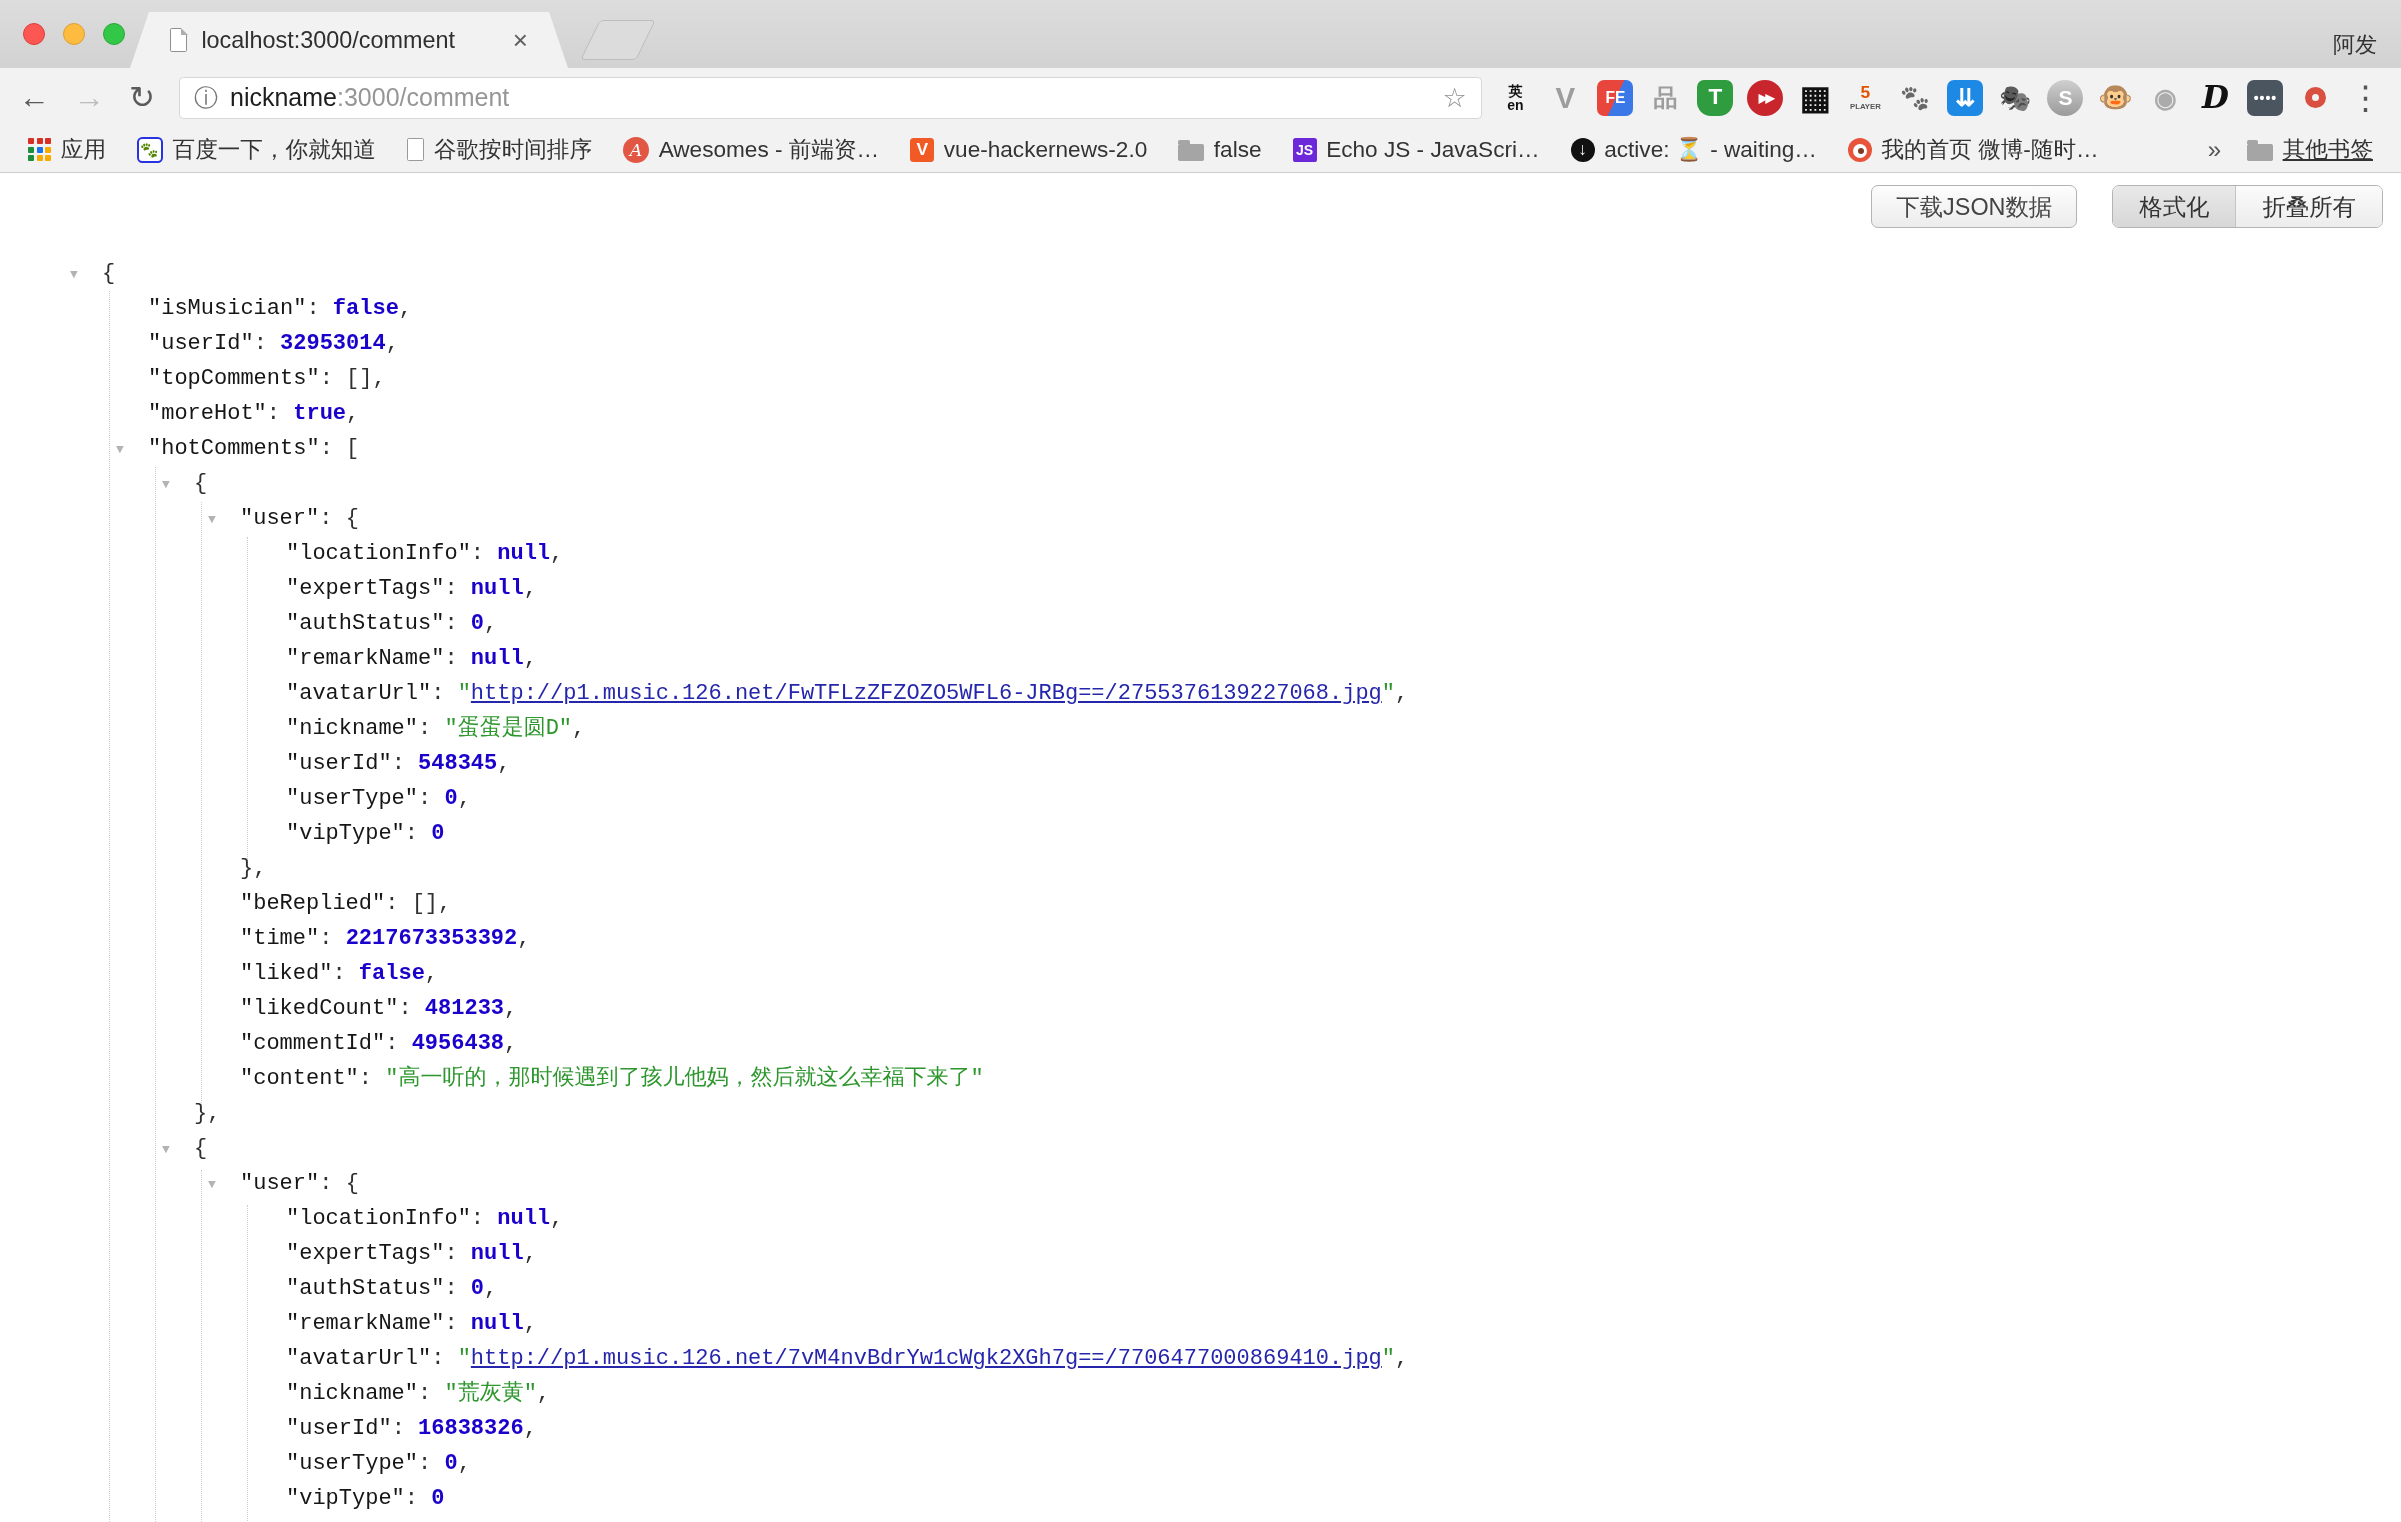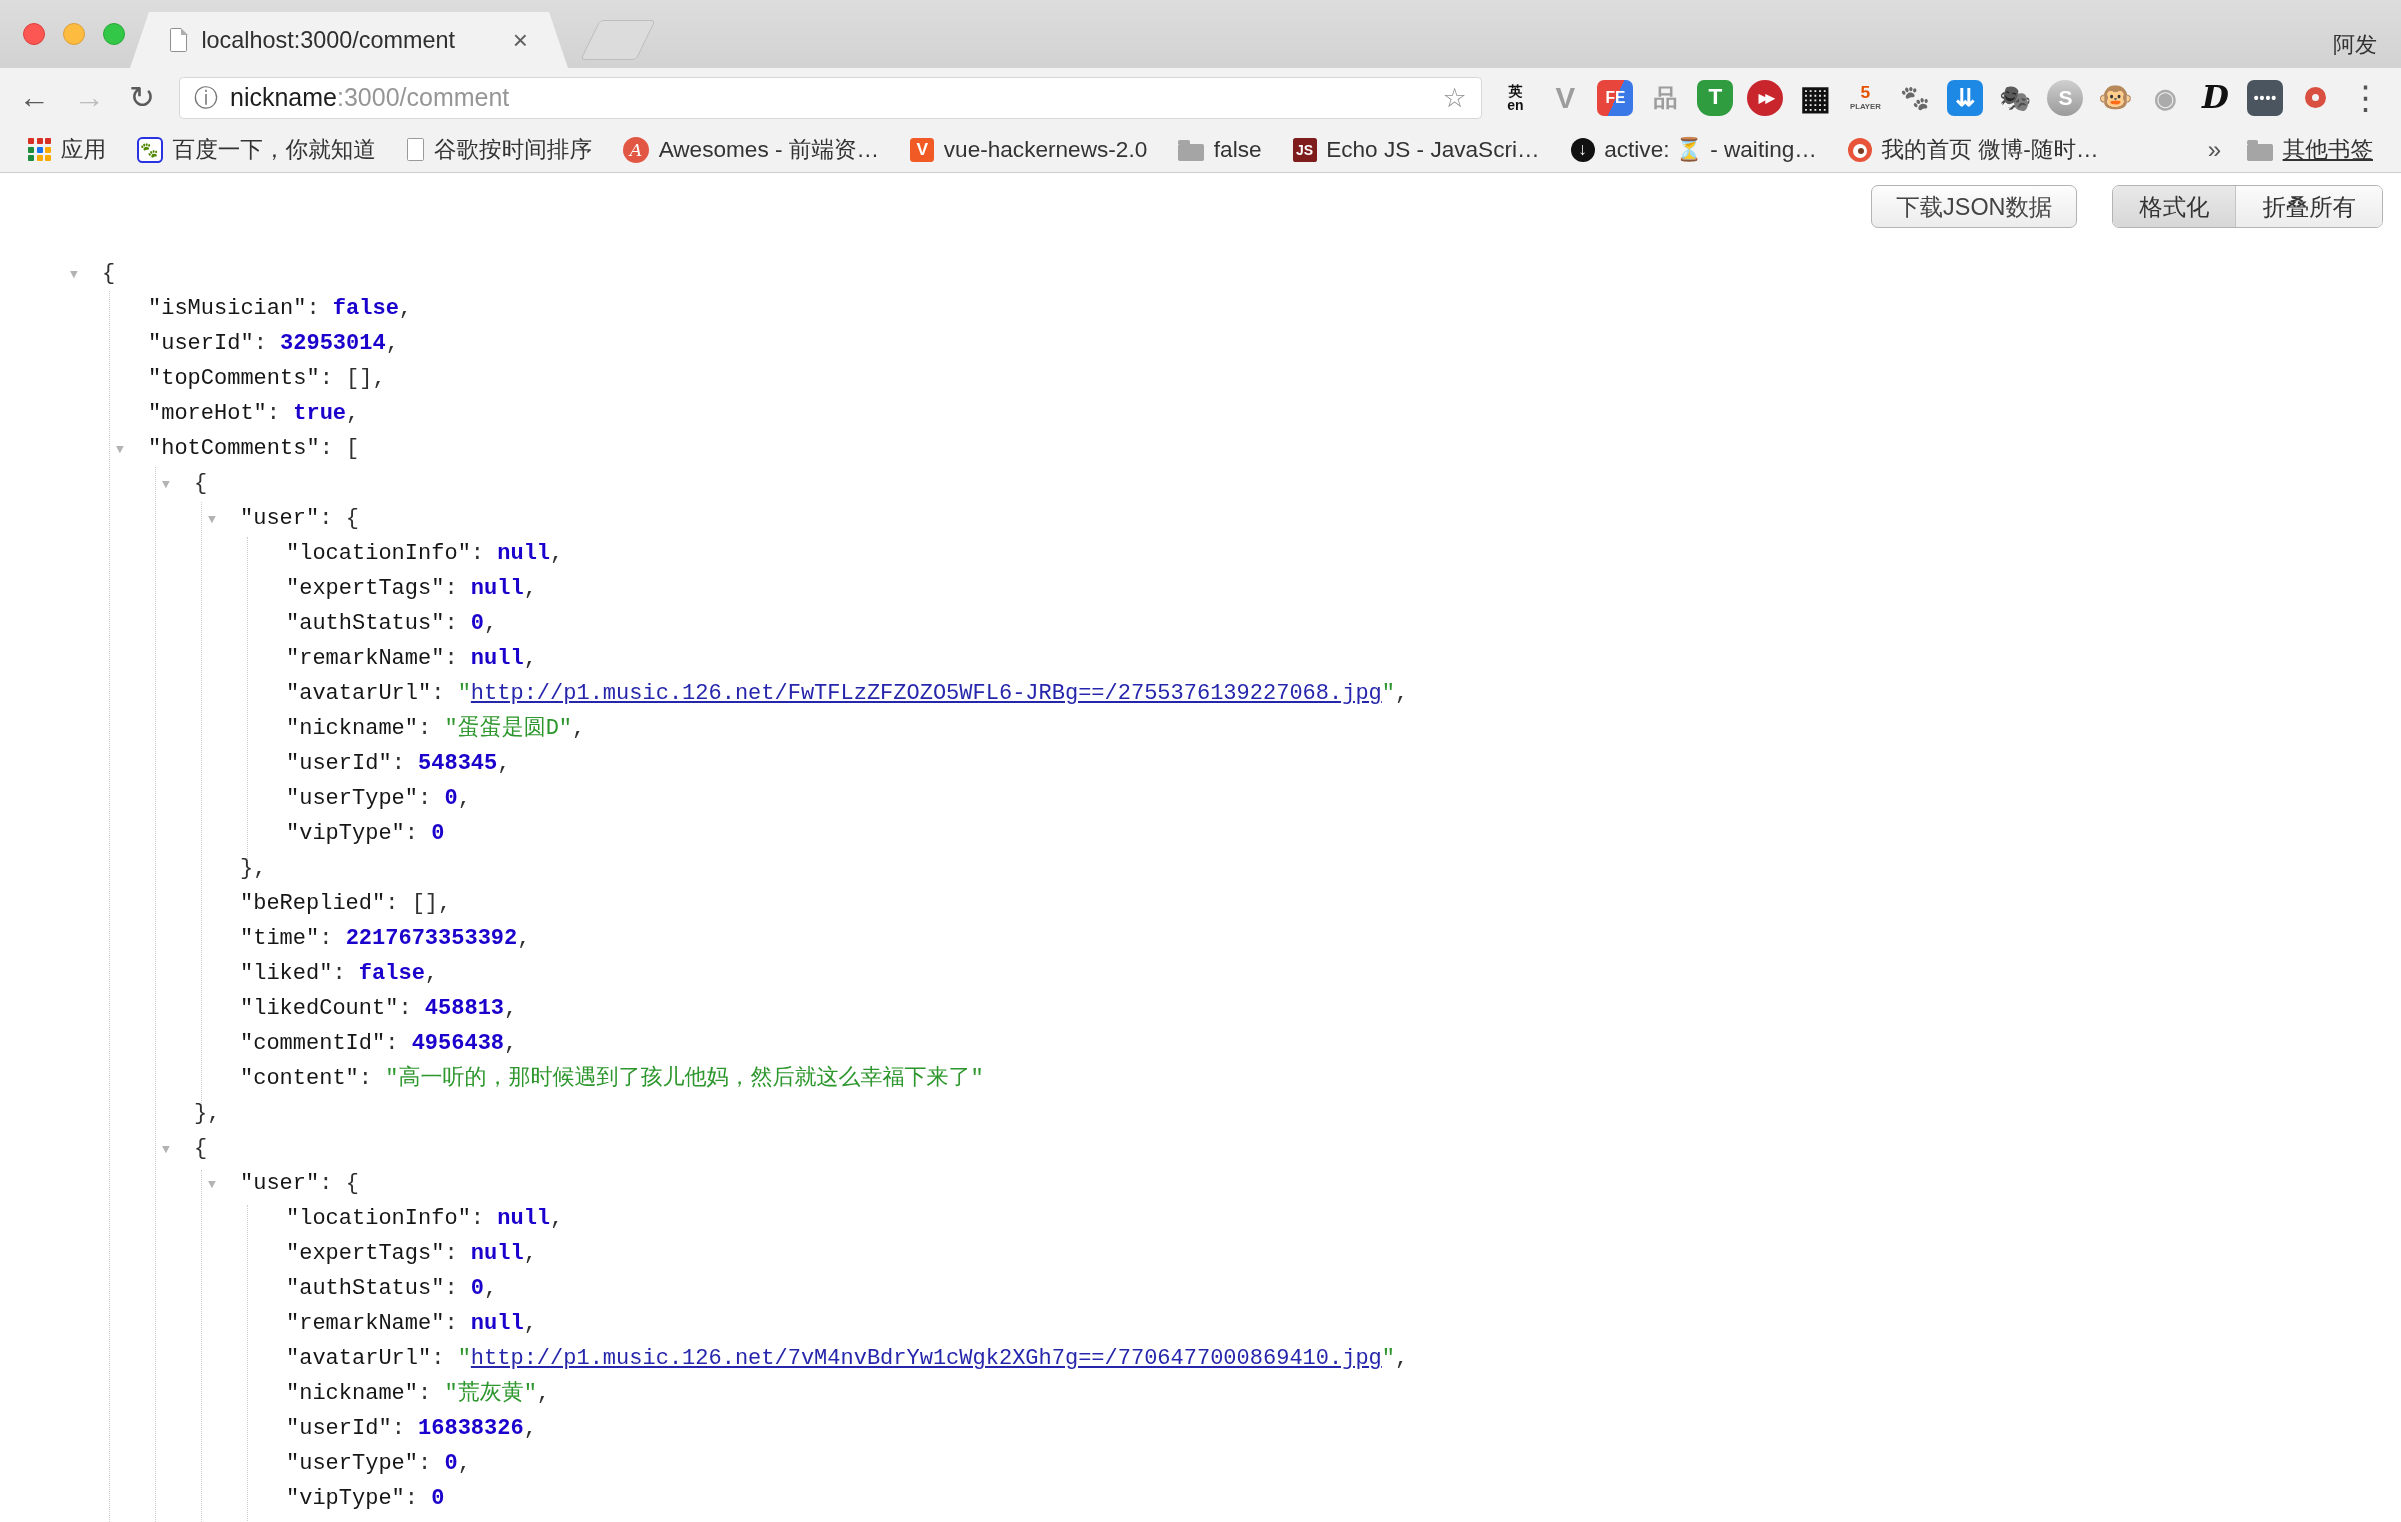"JS" .bi-echojs { background: #7f1d1d -> #6d28d9 }
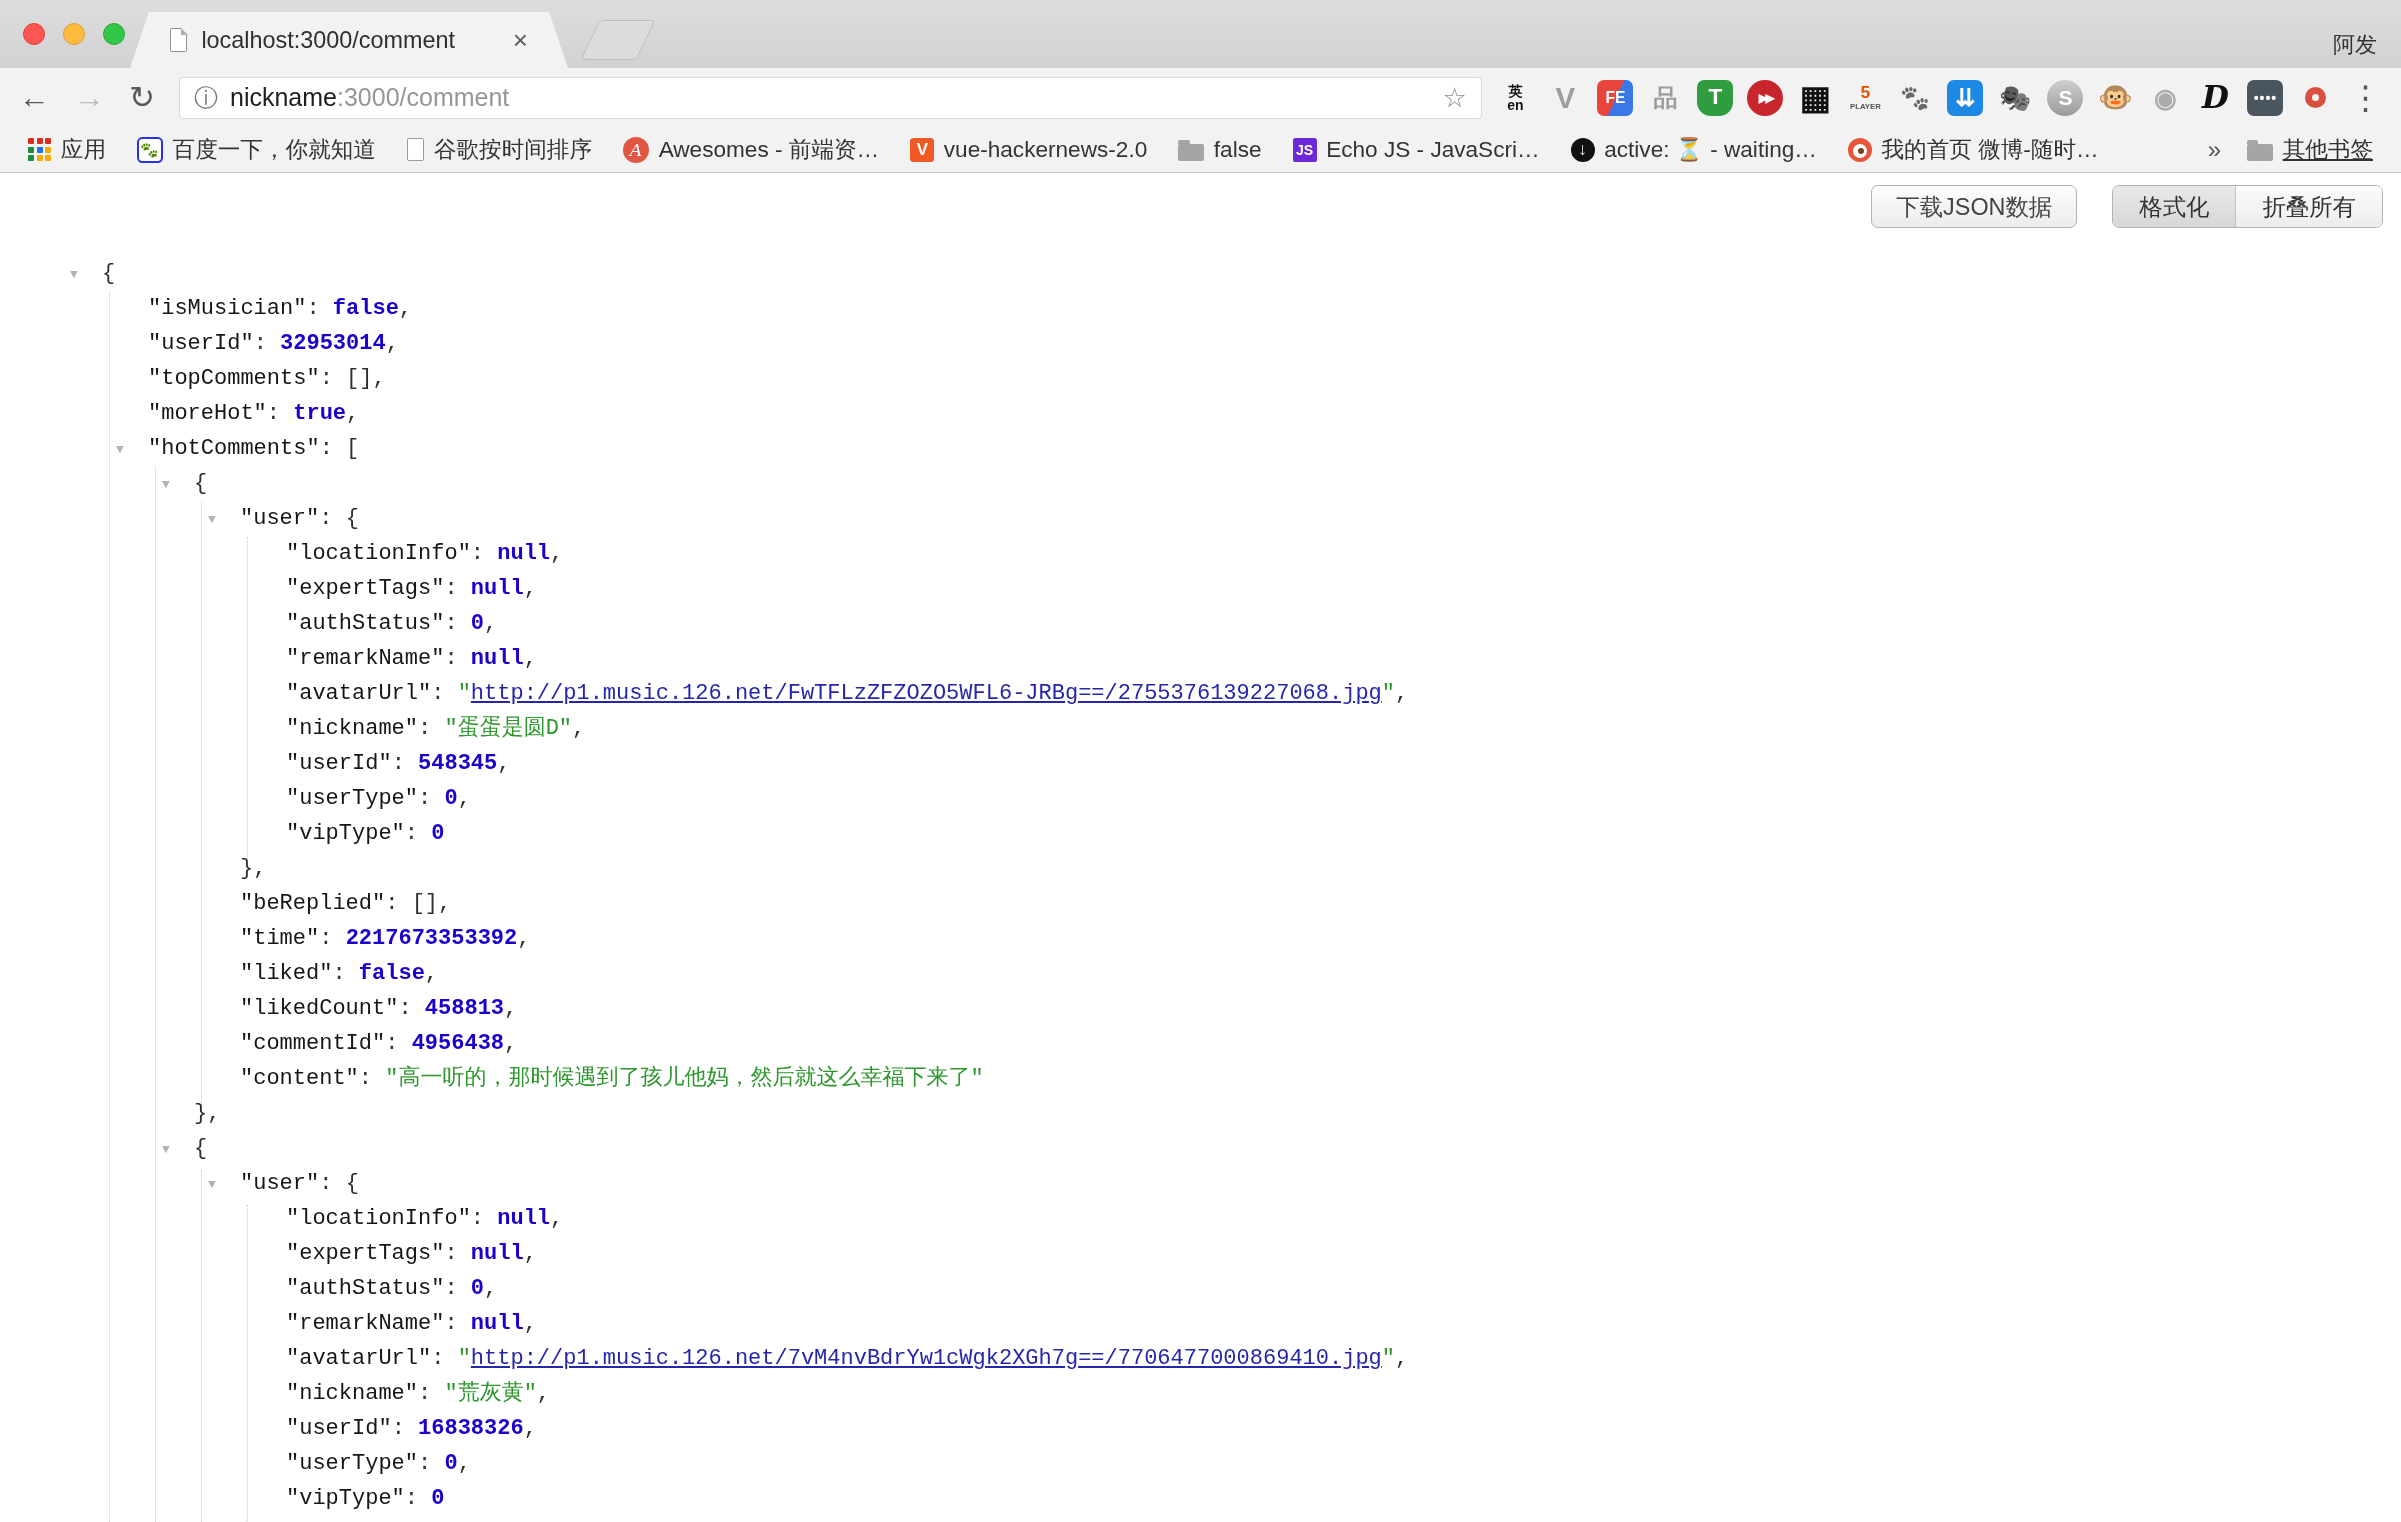"458813" span.jnum { text: 458813 -> 481233 }
